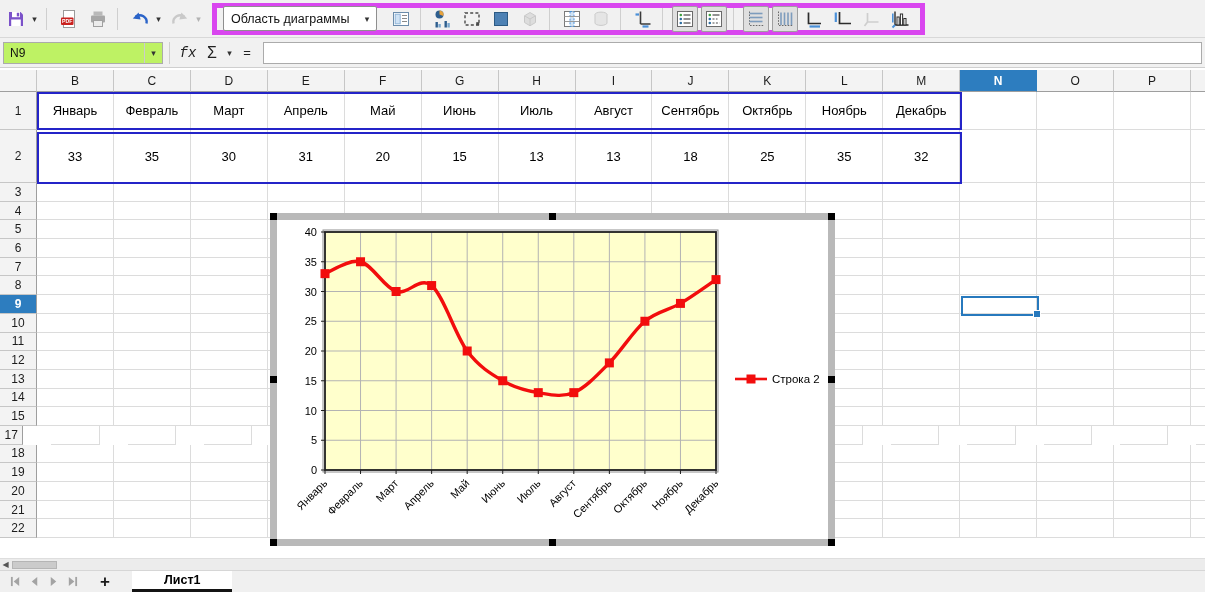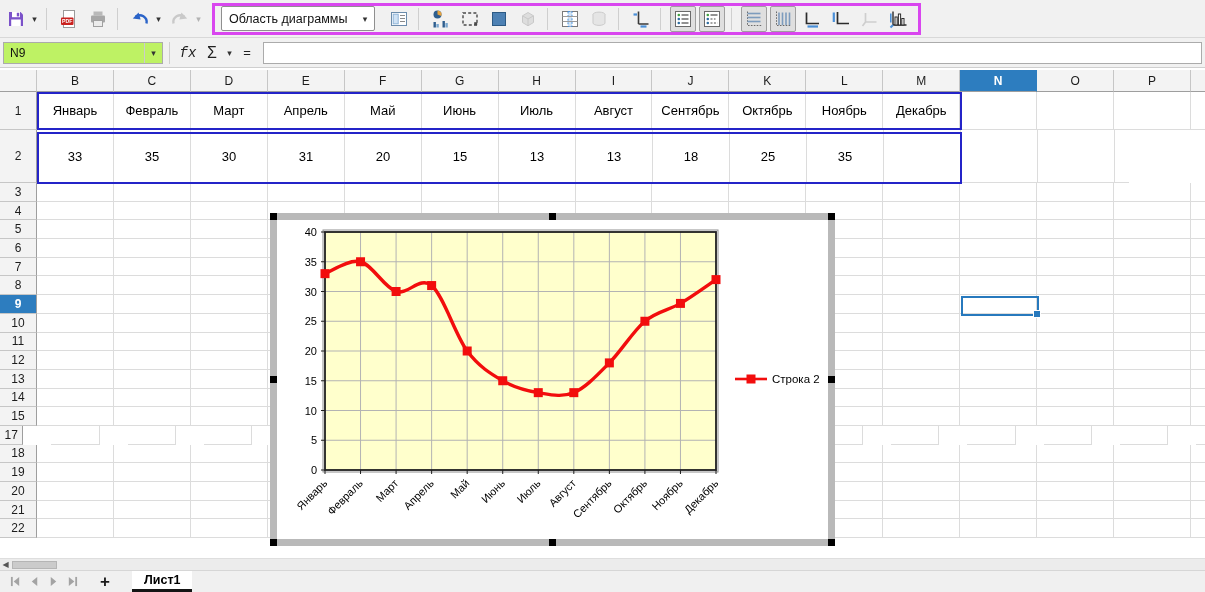"Область диаграммы" #tb-chart { border: 3px solid #d946ef -> 5px solid #d946ef }
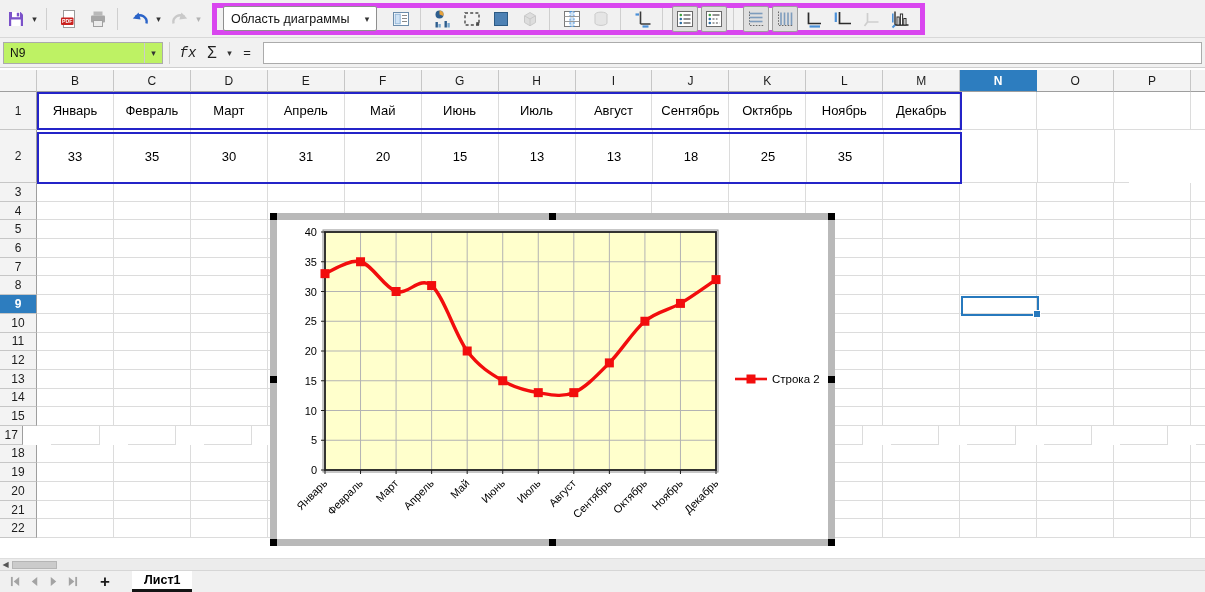"32" div.cell { html: none -> <div>32</div> }
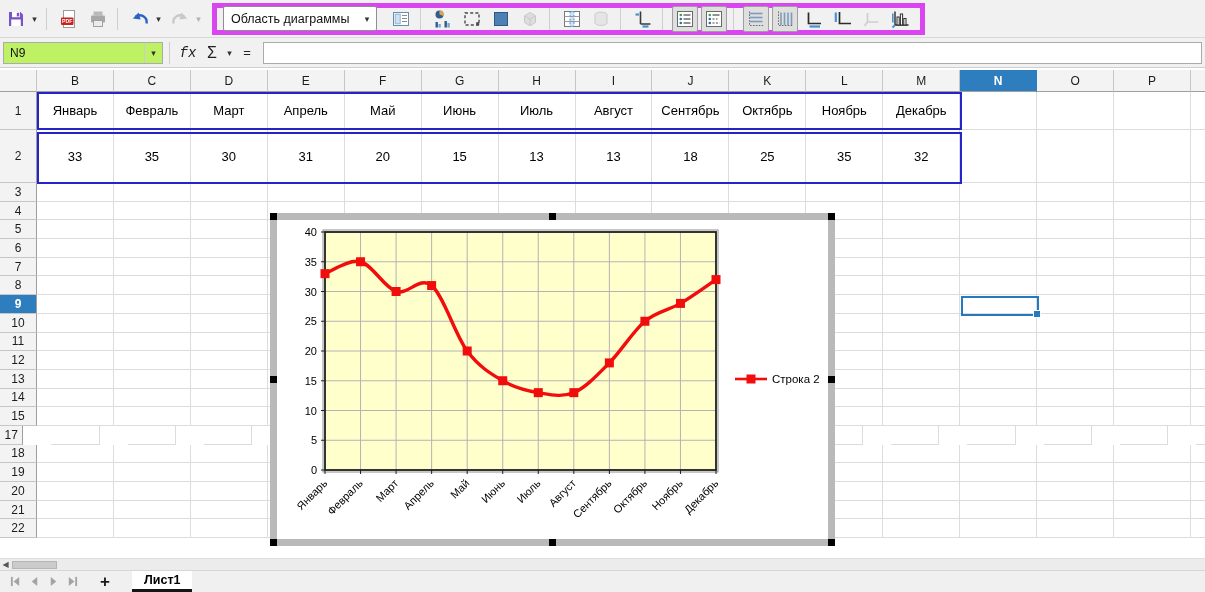"Лист1" .sheet-tab { padding: 0 12px -> 0 32px }
